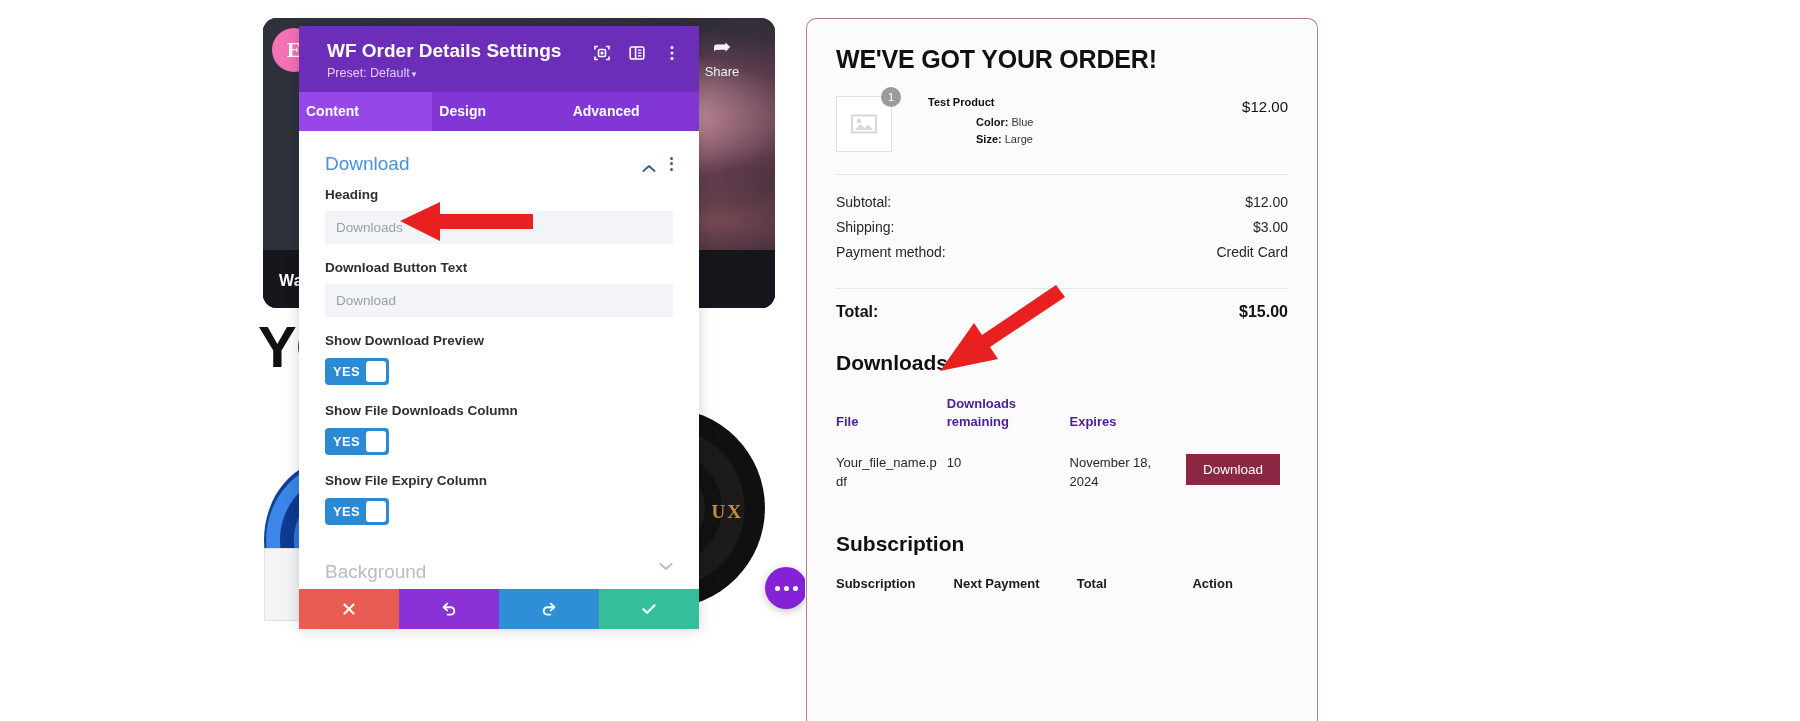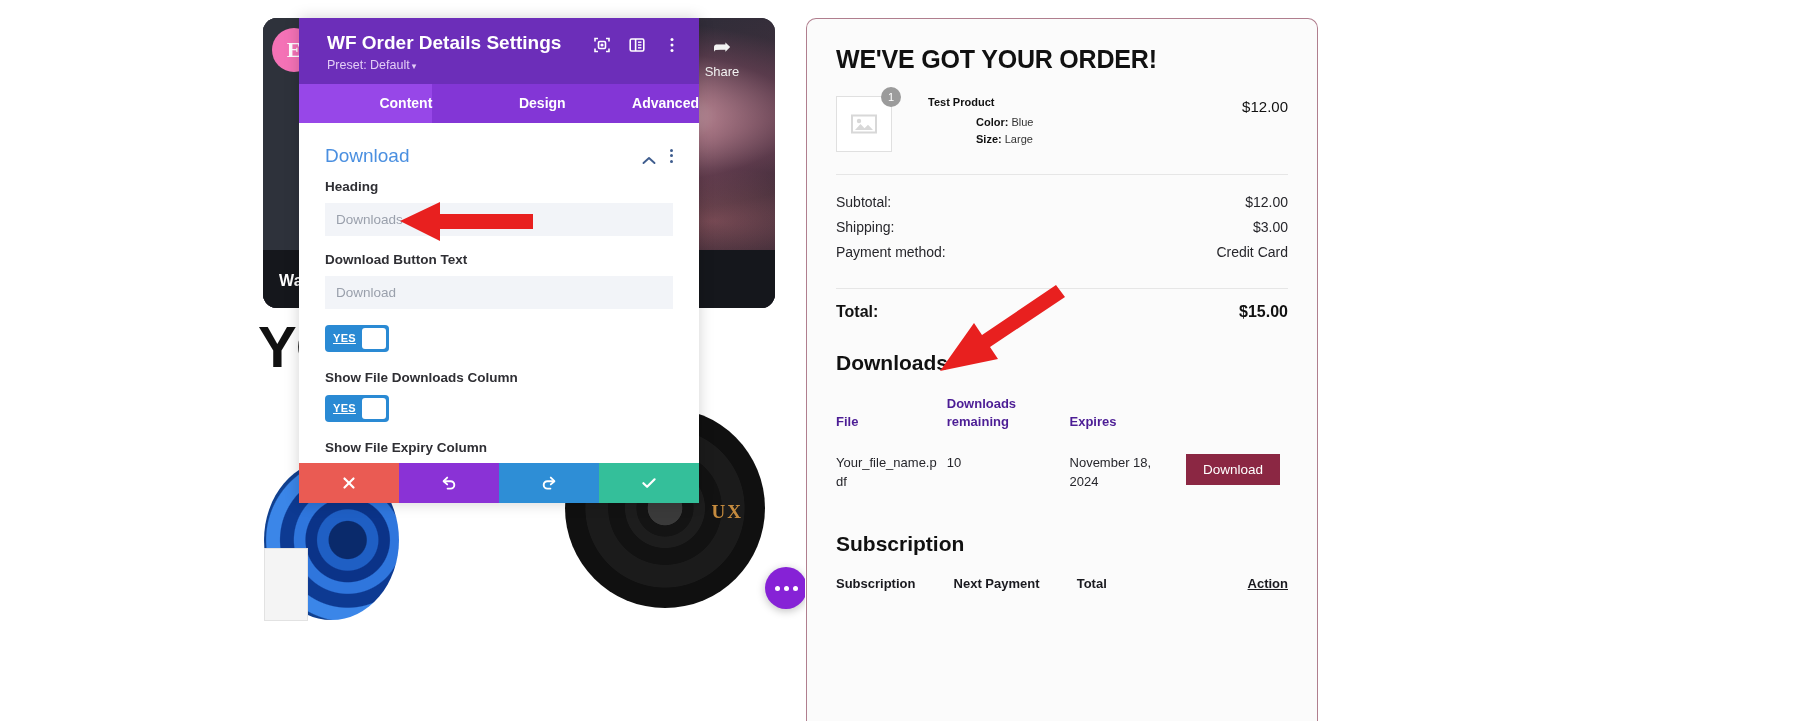"WF Order Details Settings" #panel { height: 485px -> 603px; top: 18px -> 26px }
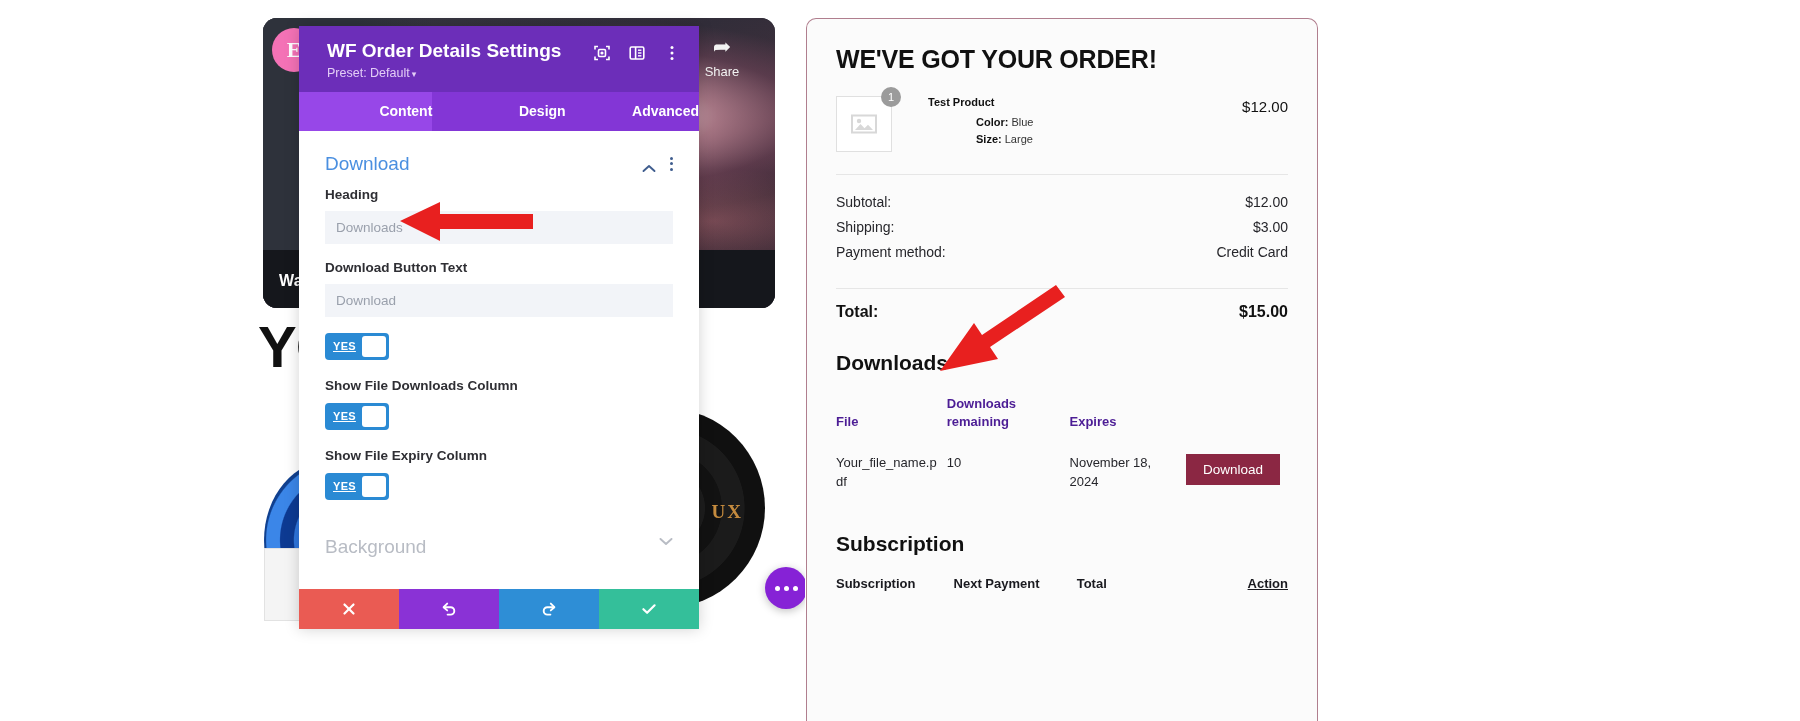"Content" .panel-tab { padding: 11px 0 12px -> 11px 7px 12px; text-align: right -> left }
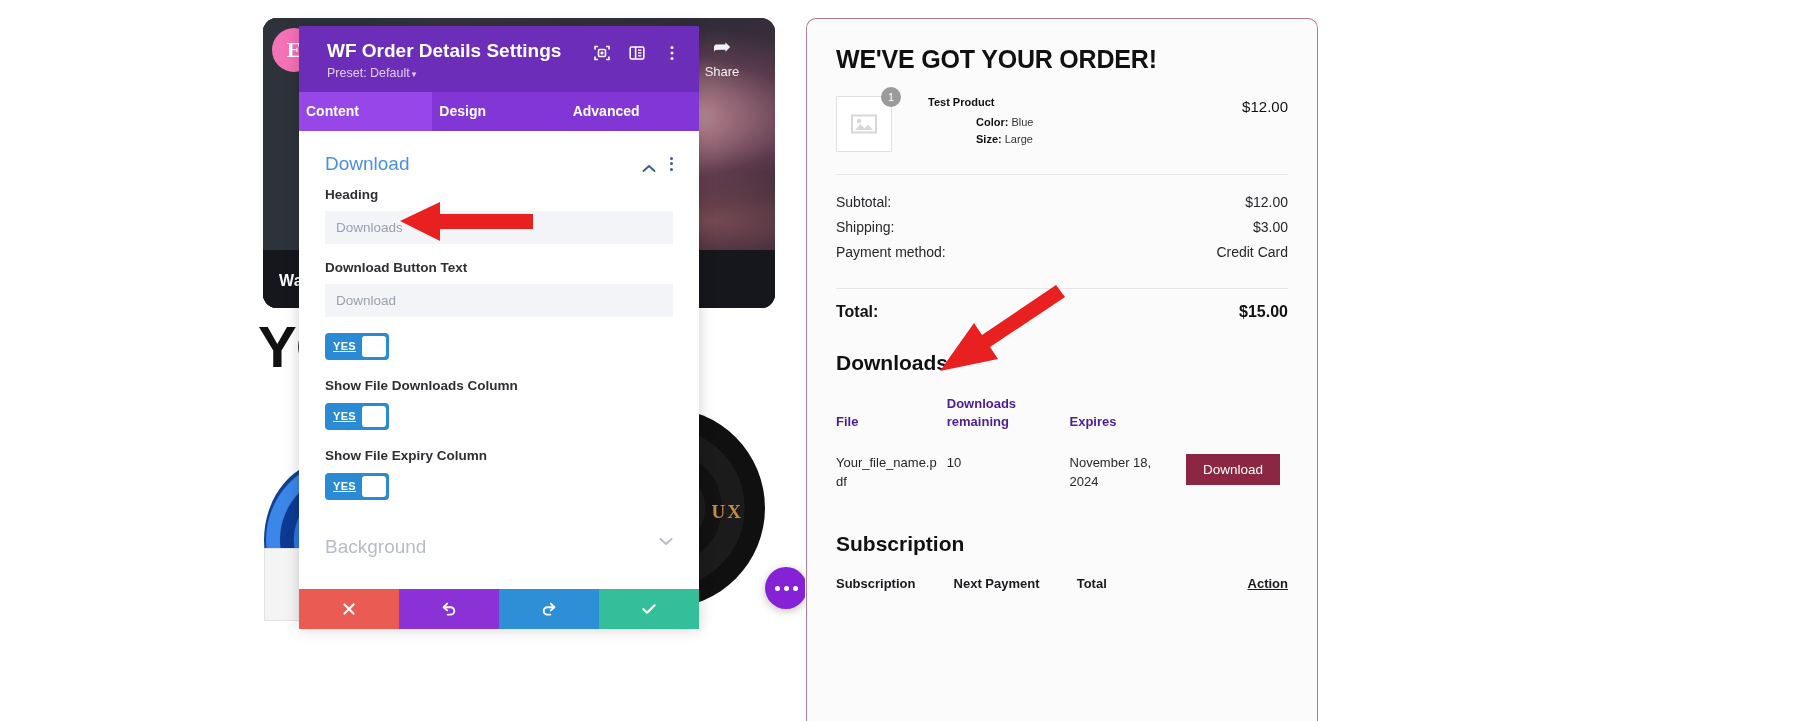"Show Download Preview" div.field-label { html: none -> <div>Show Download Preview</div> }
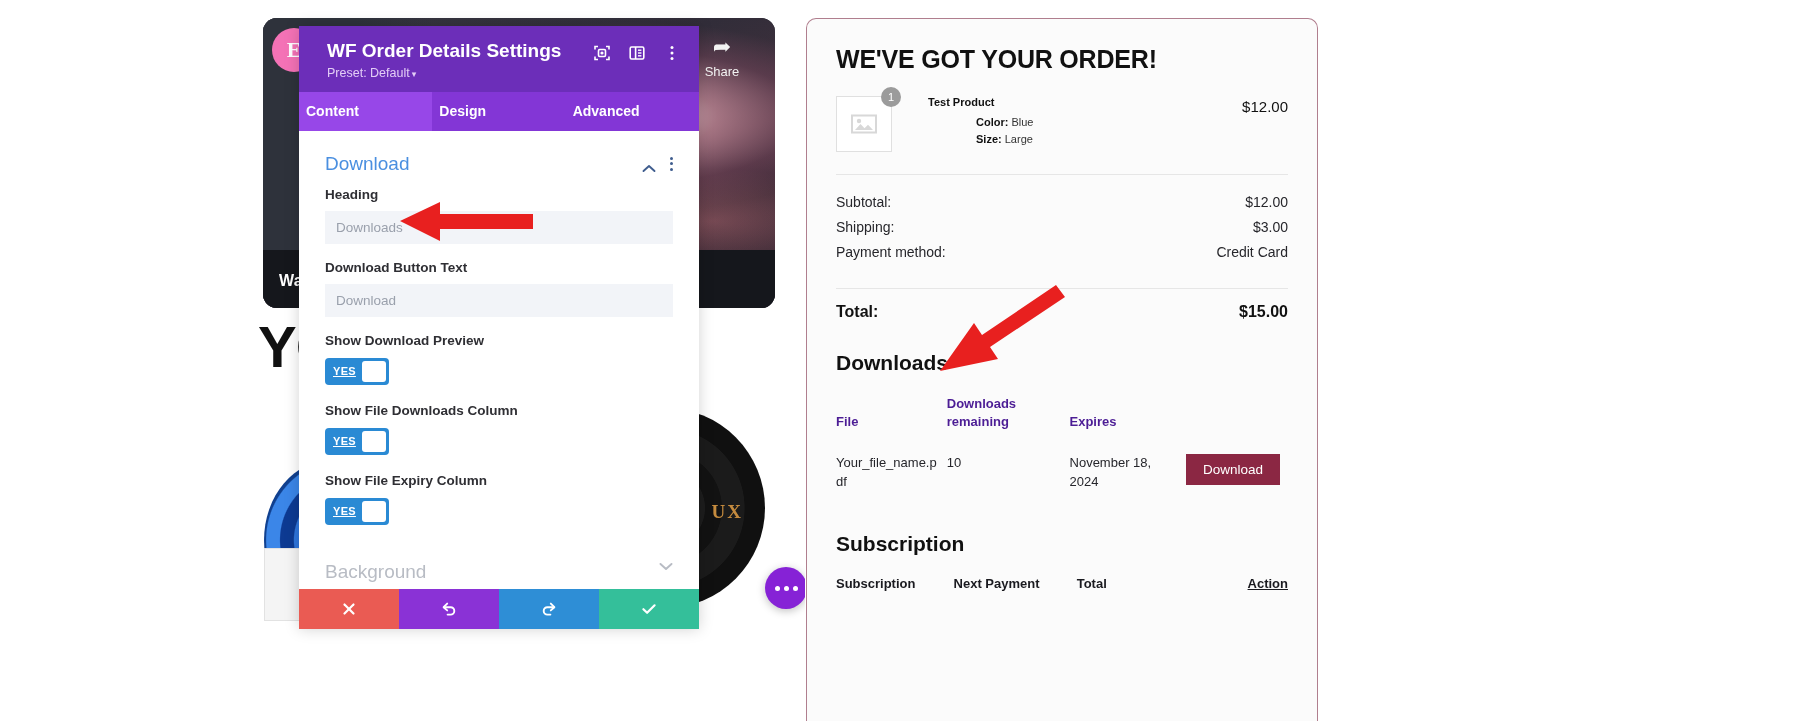"YES" .switch .yes { font-size: 11px -> 13px; text-decoration: underline -> none }
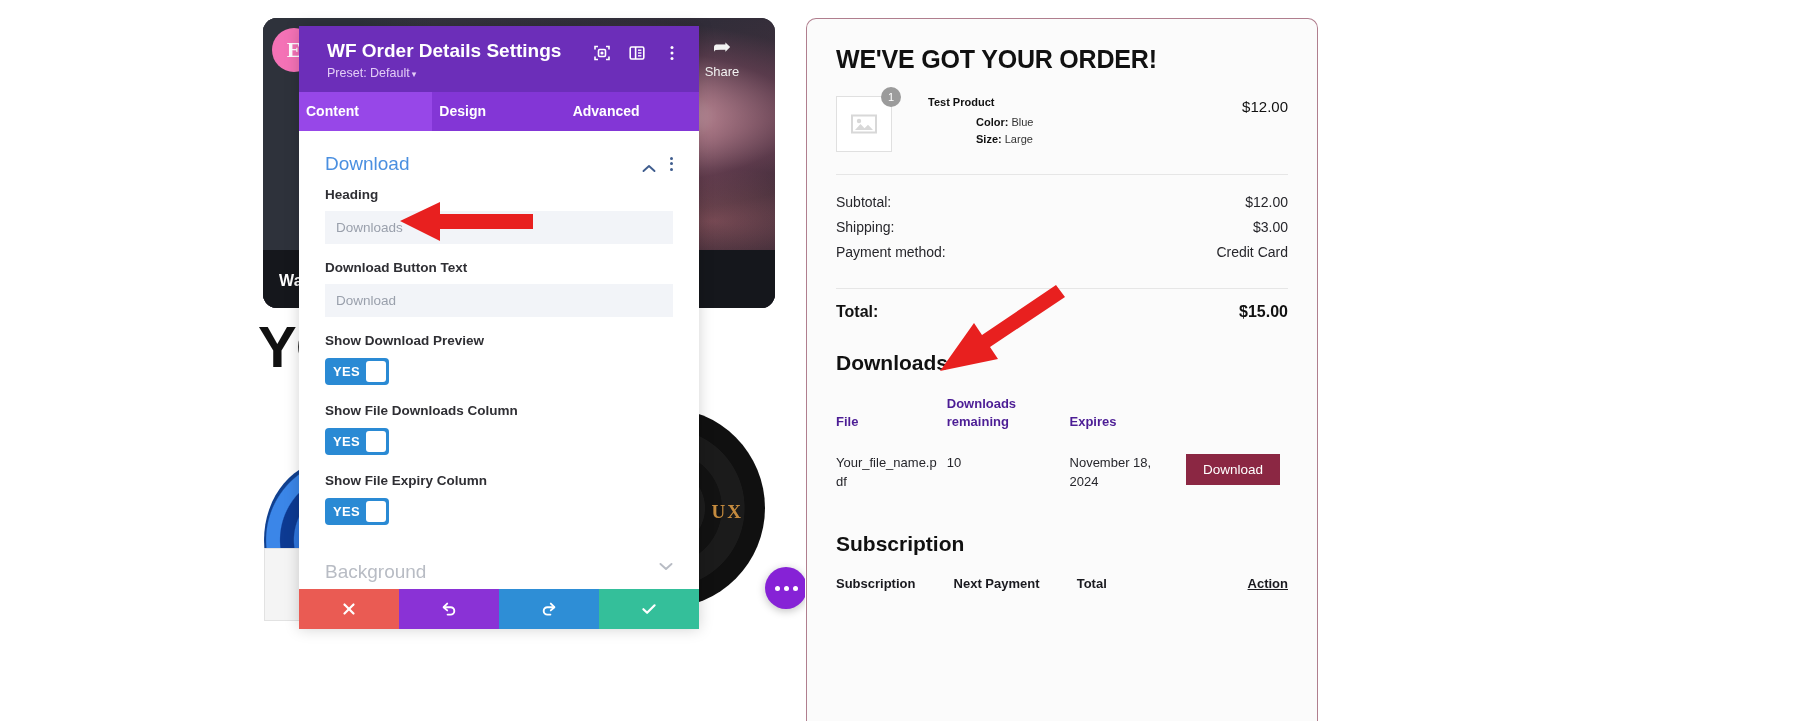"Action" .sub-table th.right { text-align: right -> left; text-decoration: underline -> none }
